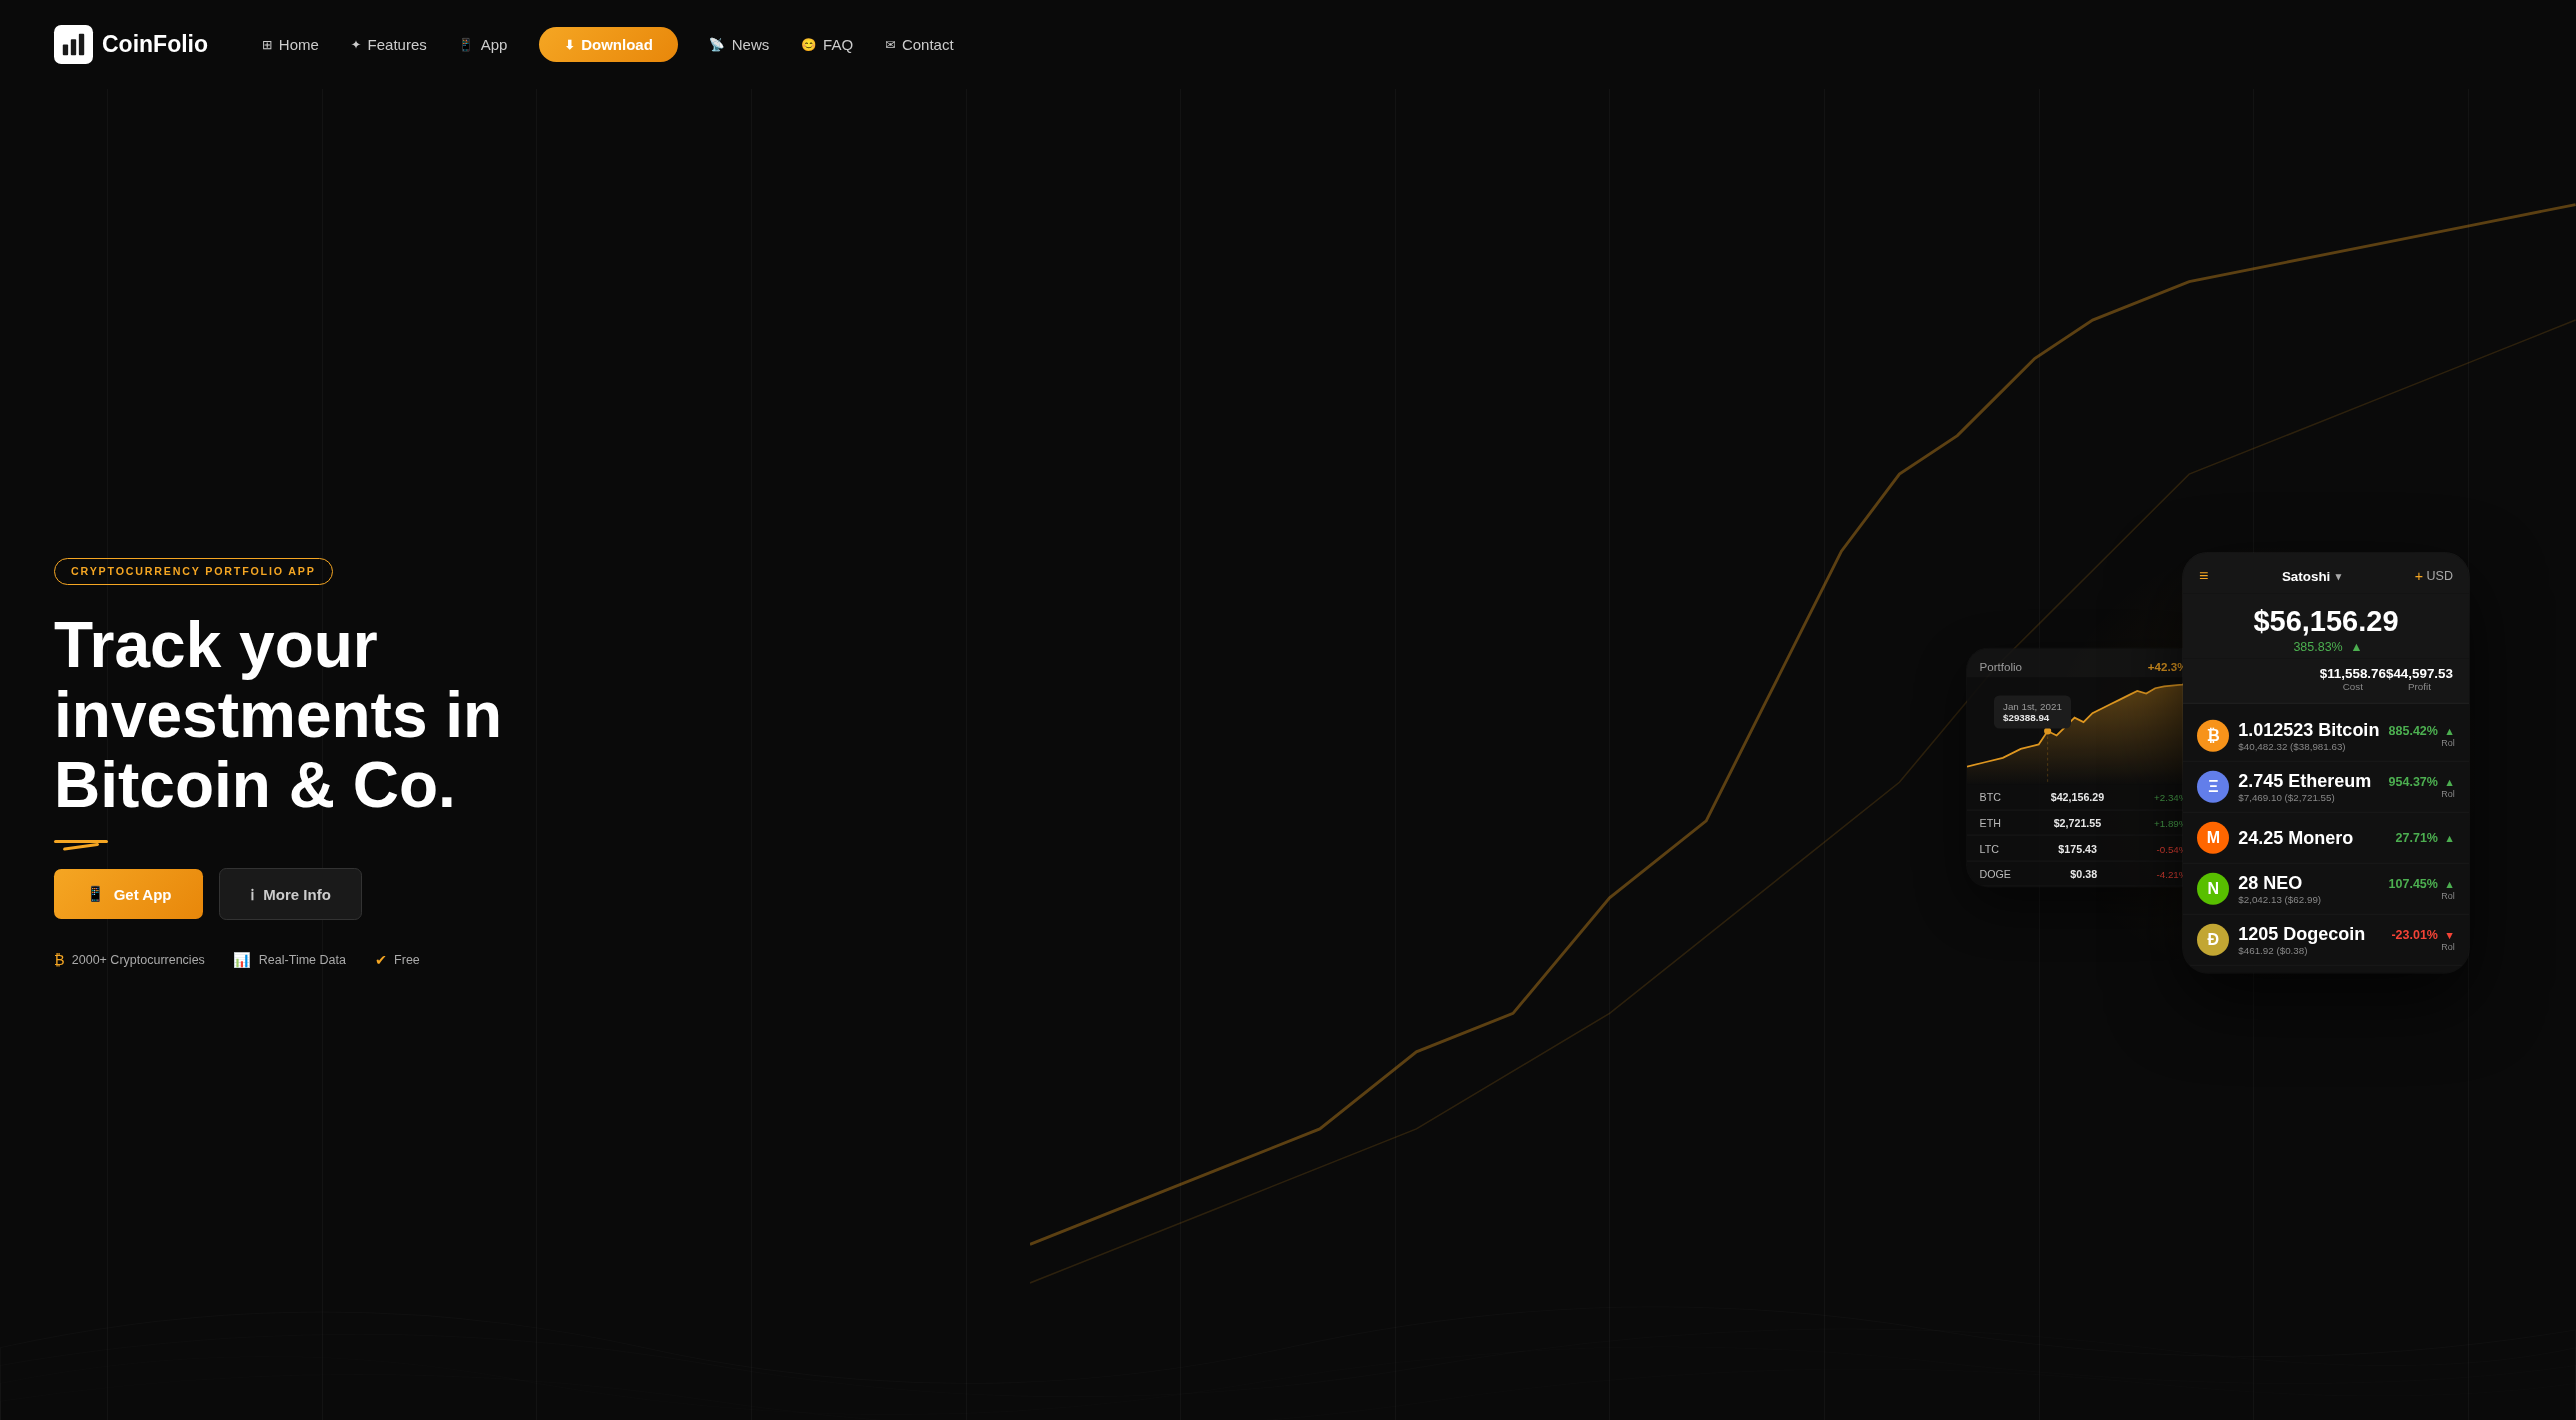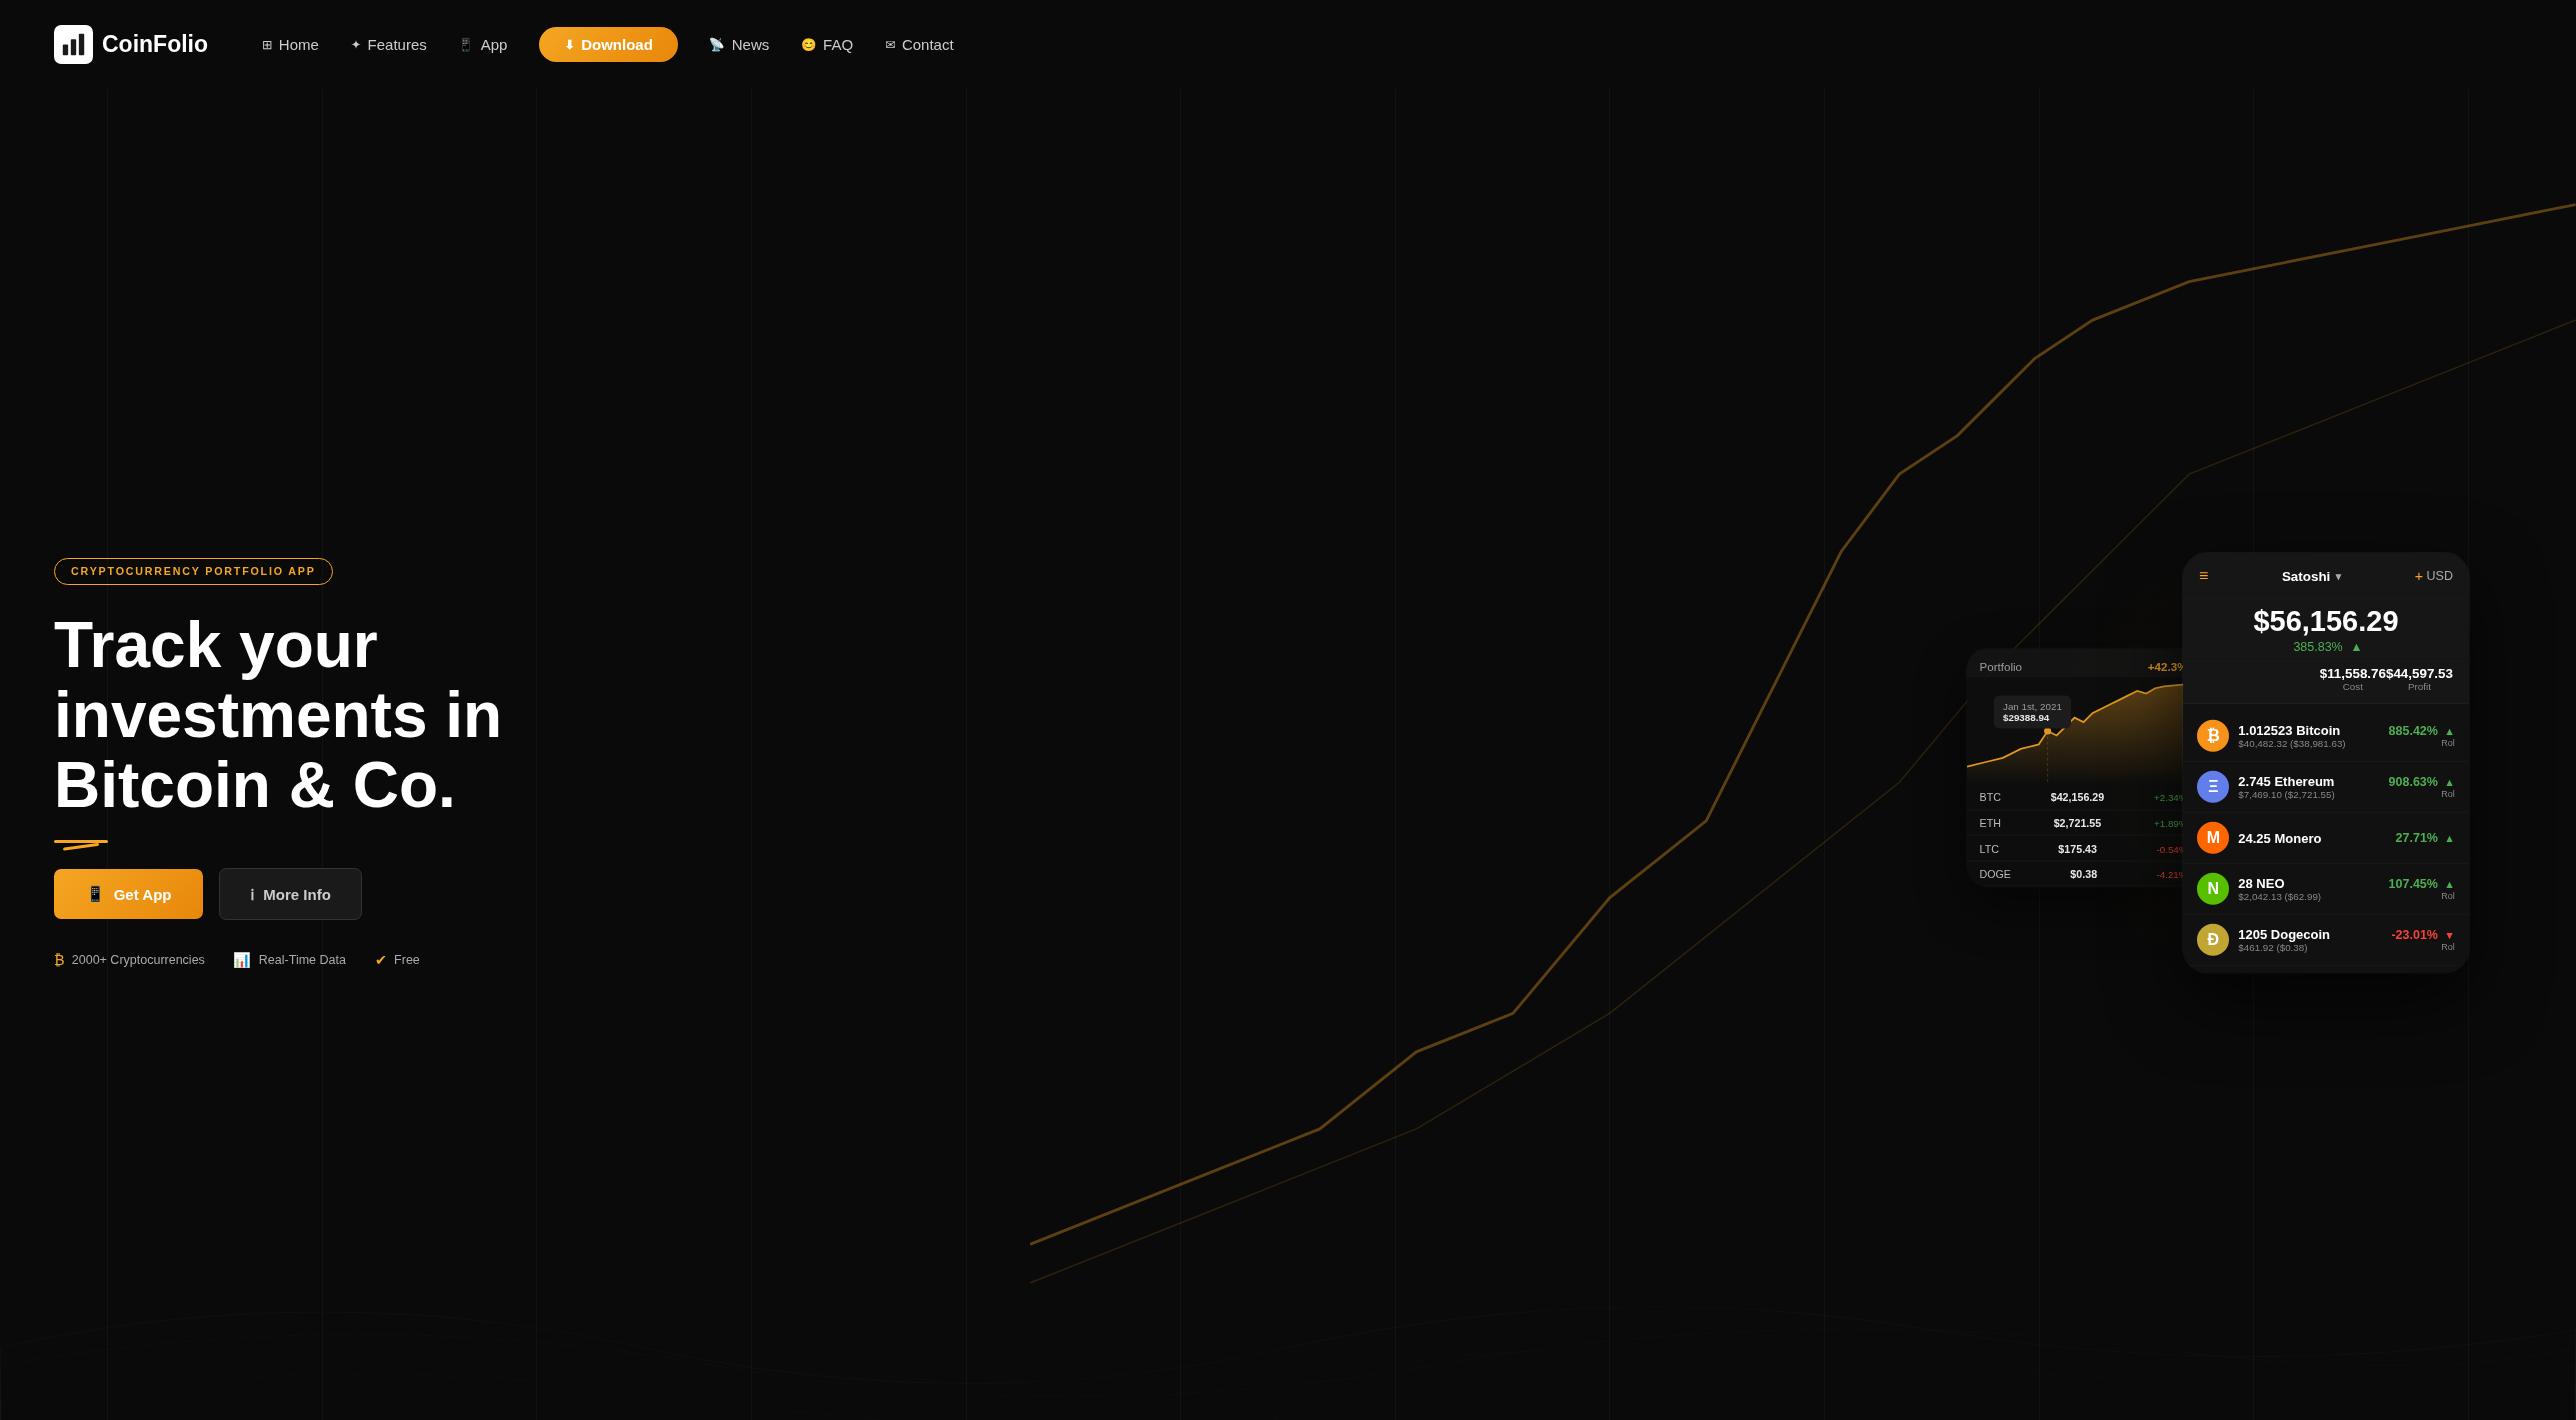"1.012523 Bitcoin" .coin-name { font-size: 13px -> 18px }
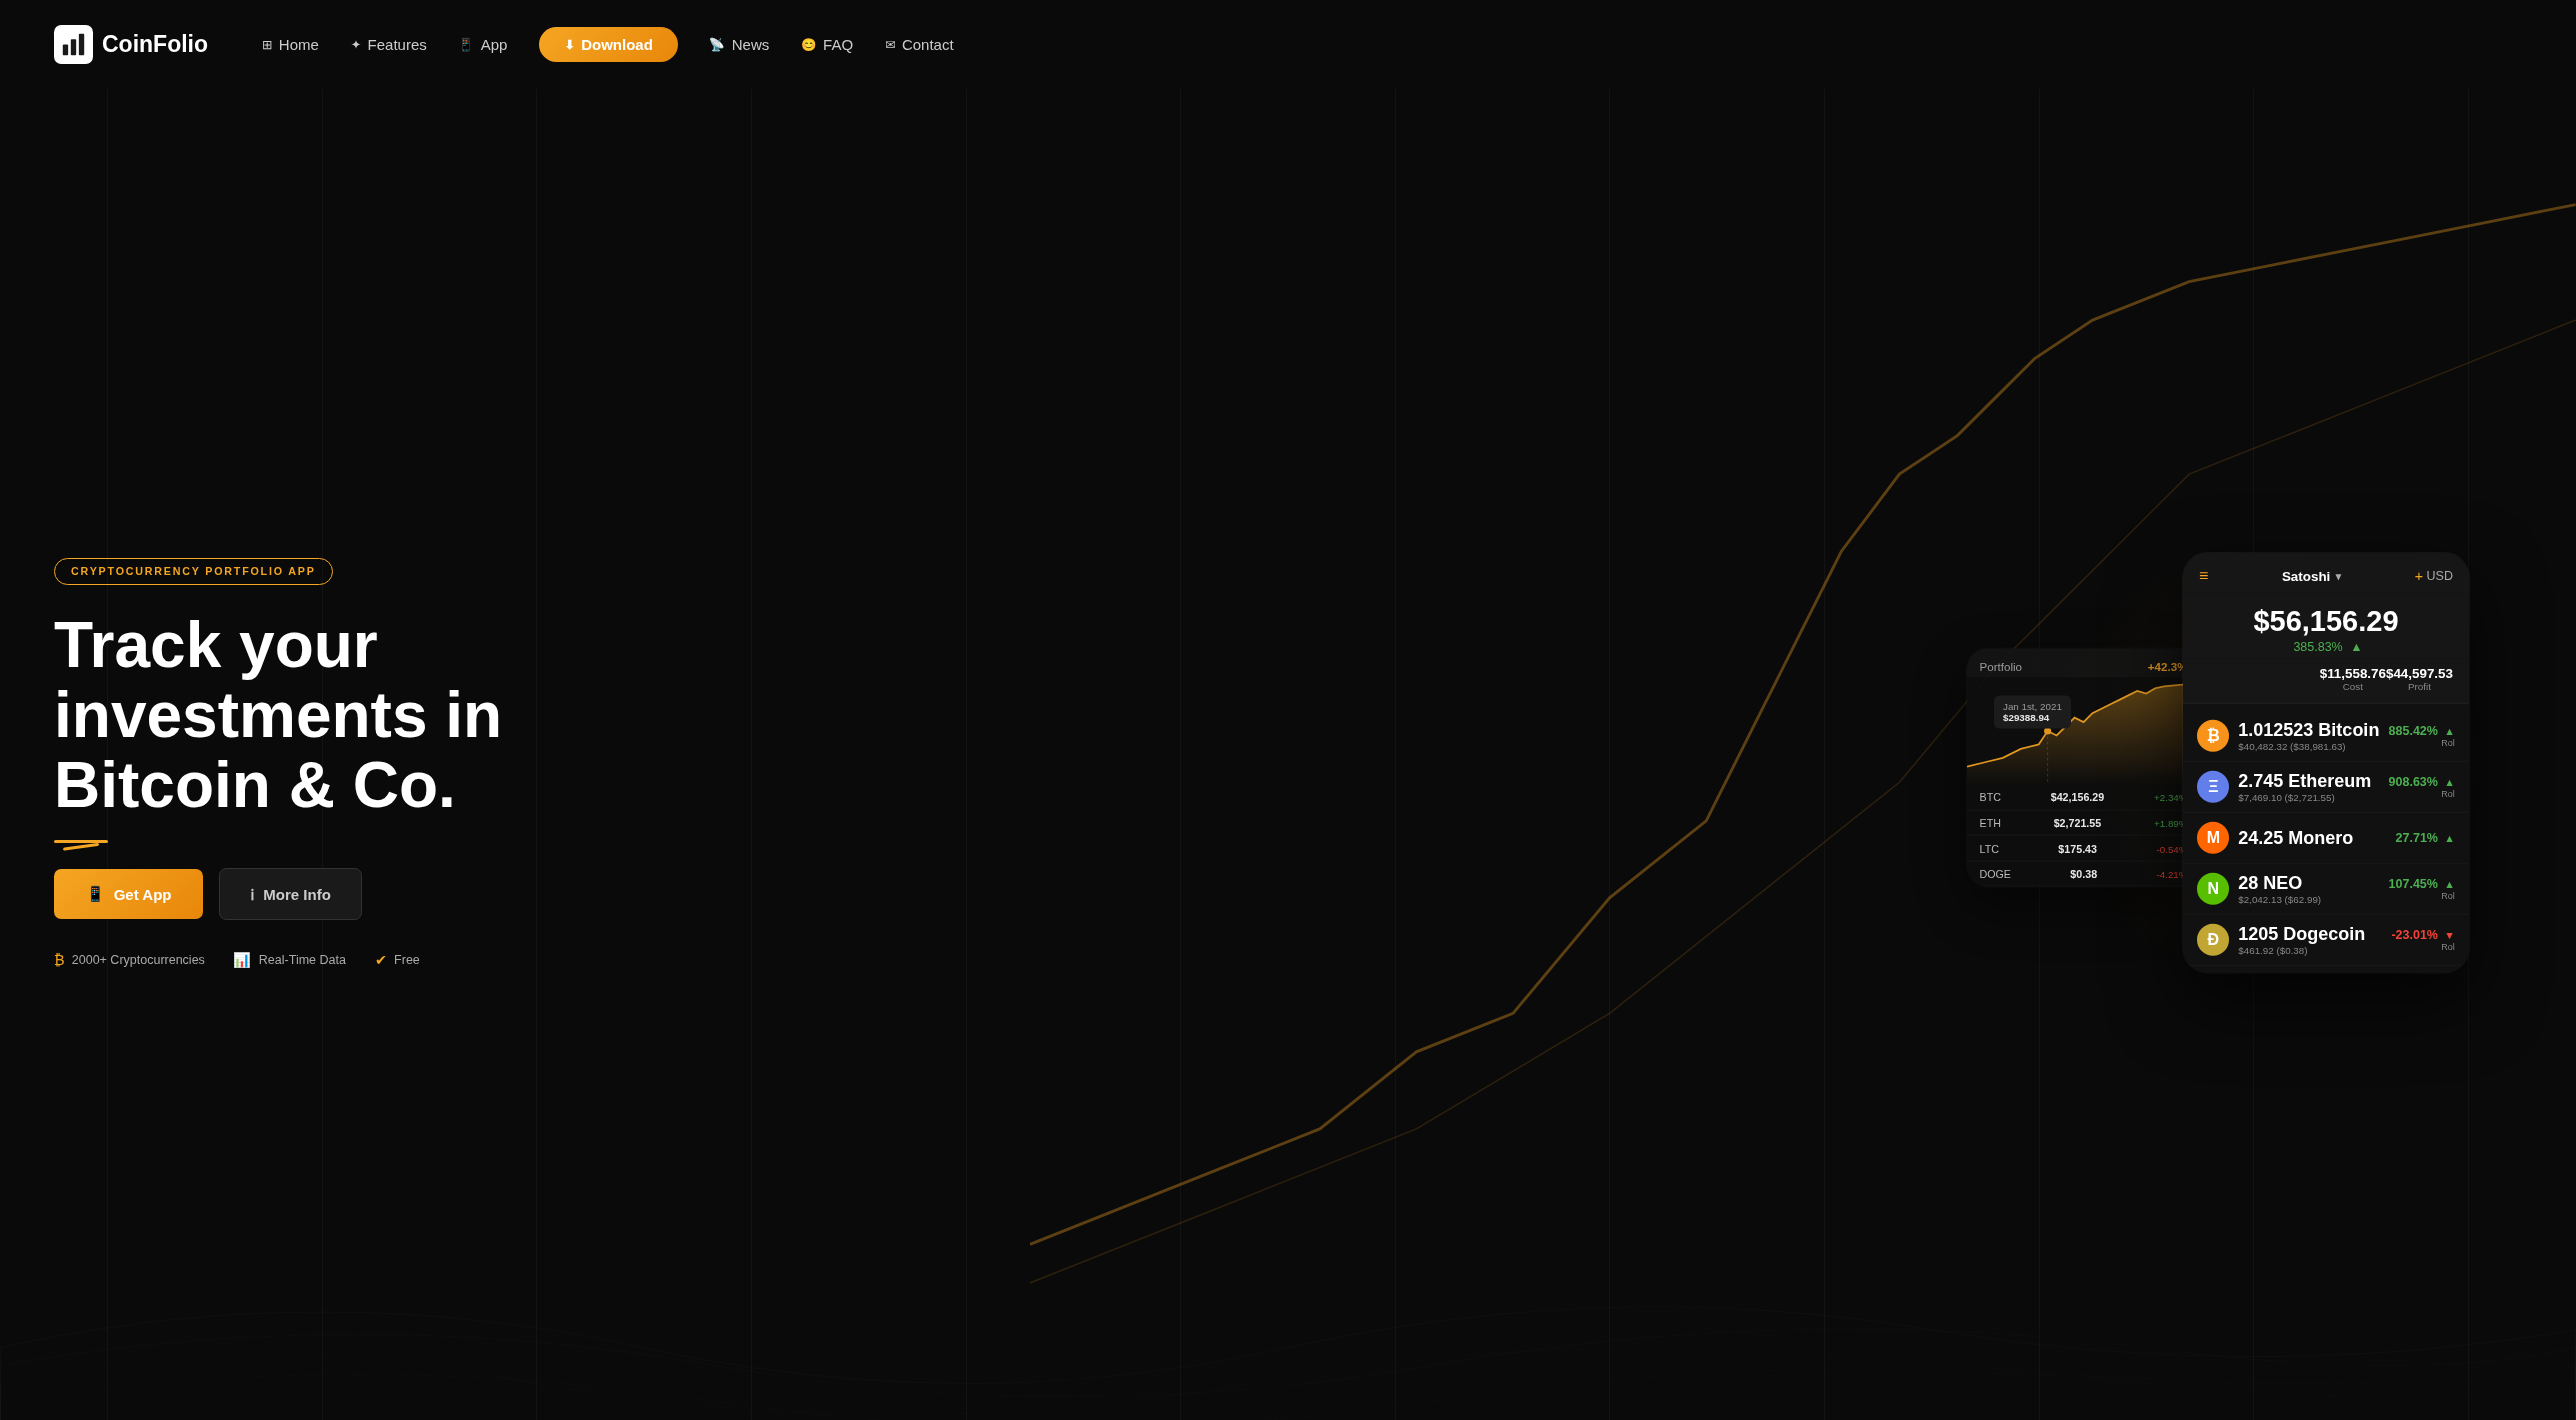"908.63%" span { text: 908.63% -> 954.37% }
